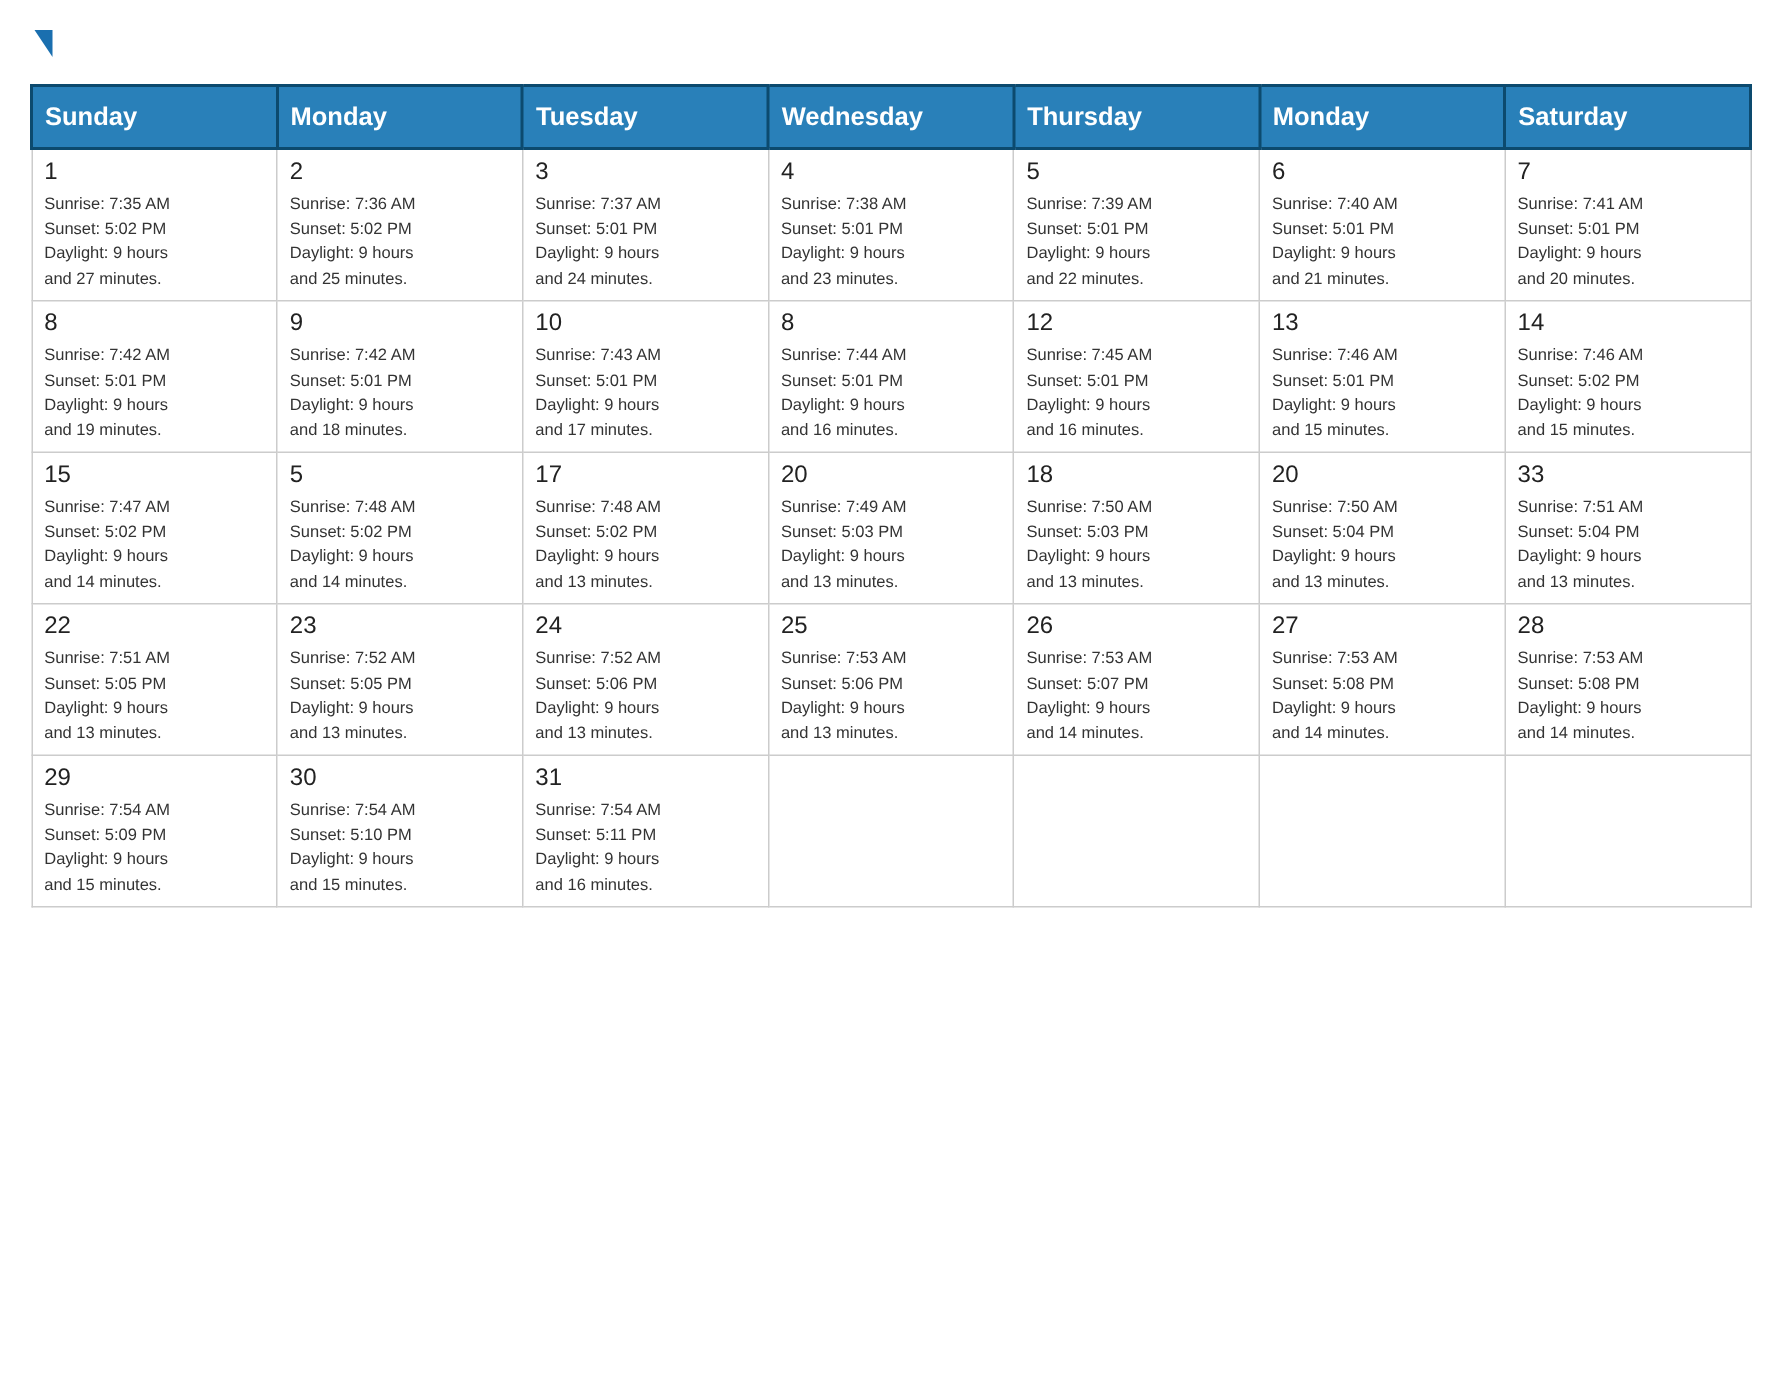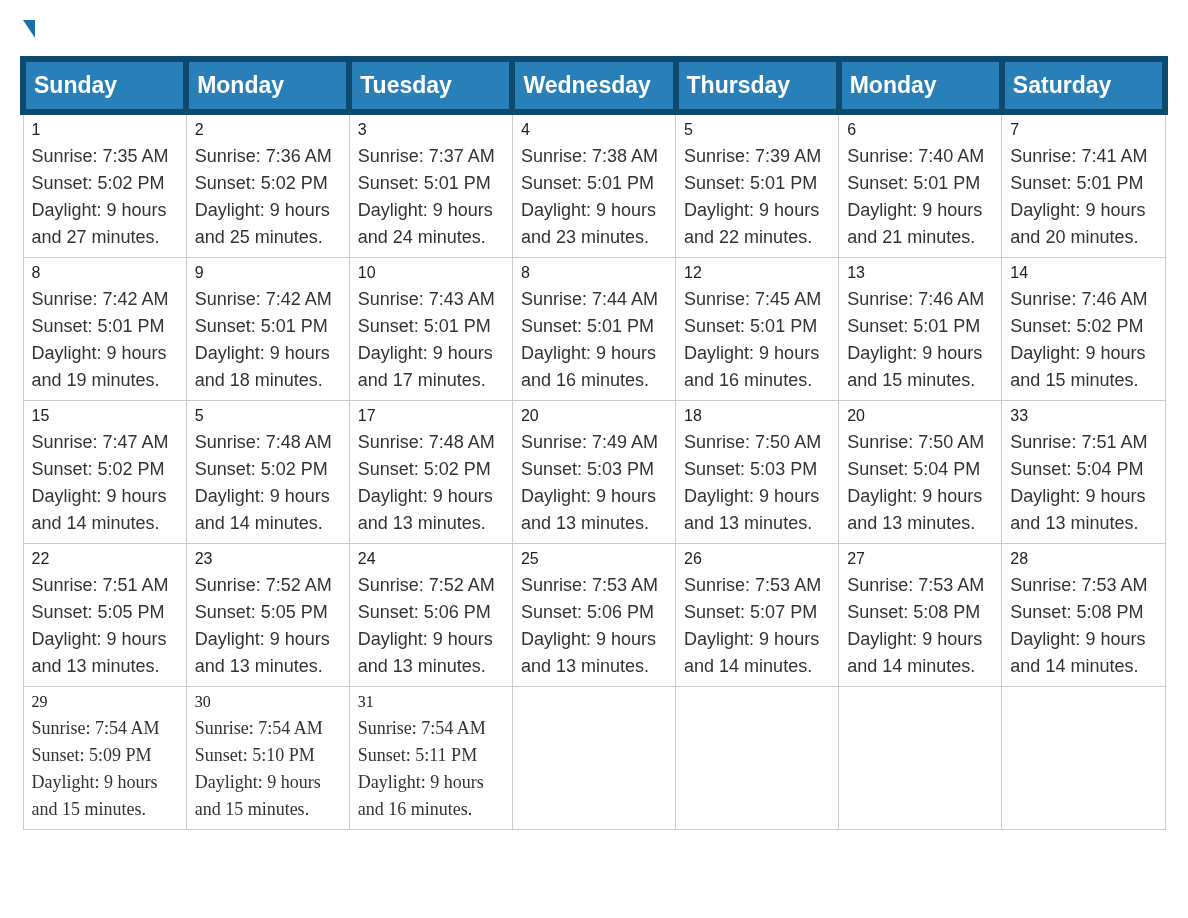"Sunday" .calendar th { border: 6px solid #0c4a6e -> 2px solid #0c4a6e; font-size: 23px -> 17px }
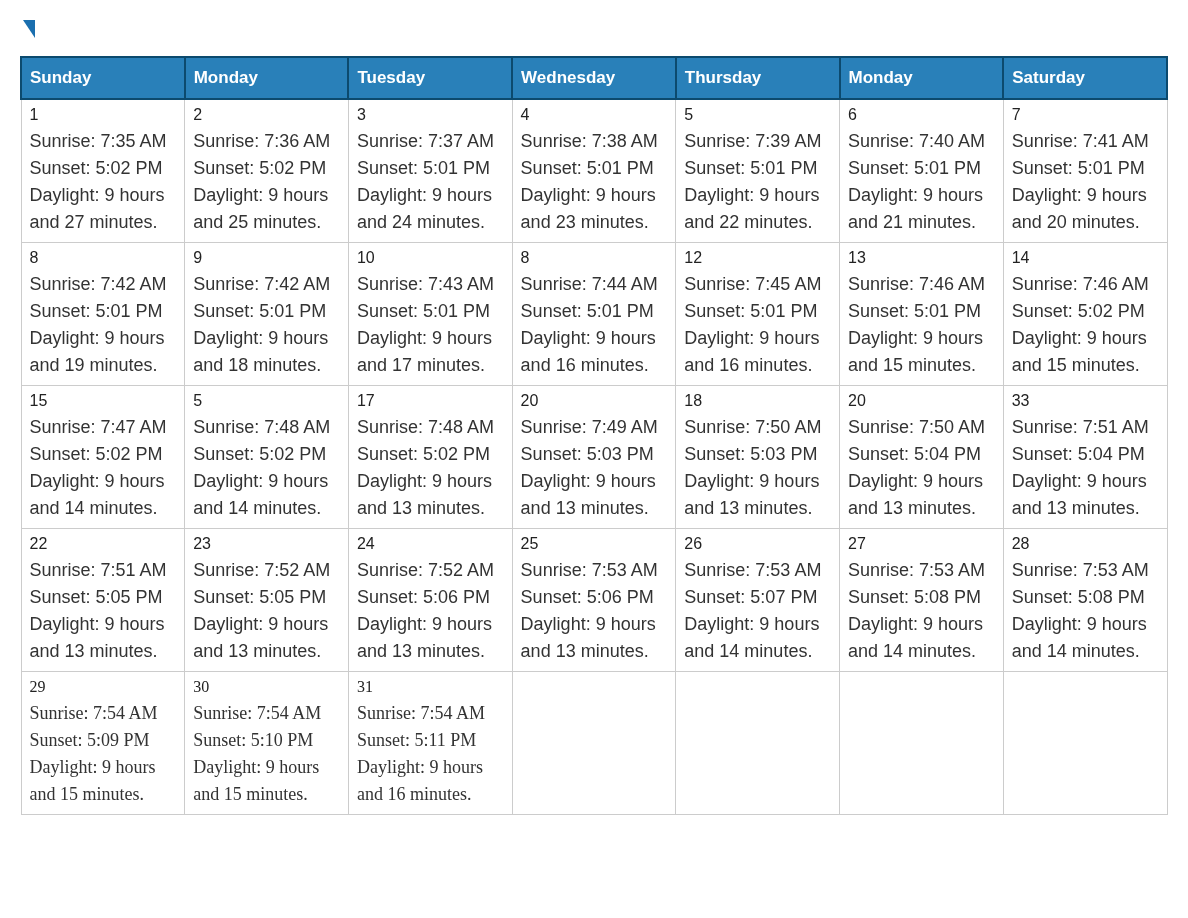"Sunrise: 7:35 AM" .calendar td .day-info { font-size: 18px -> 11px }
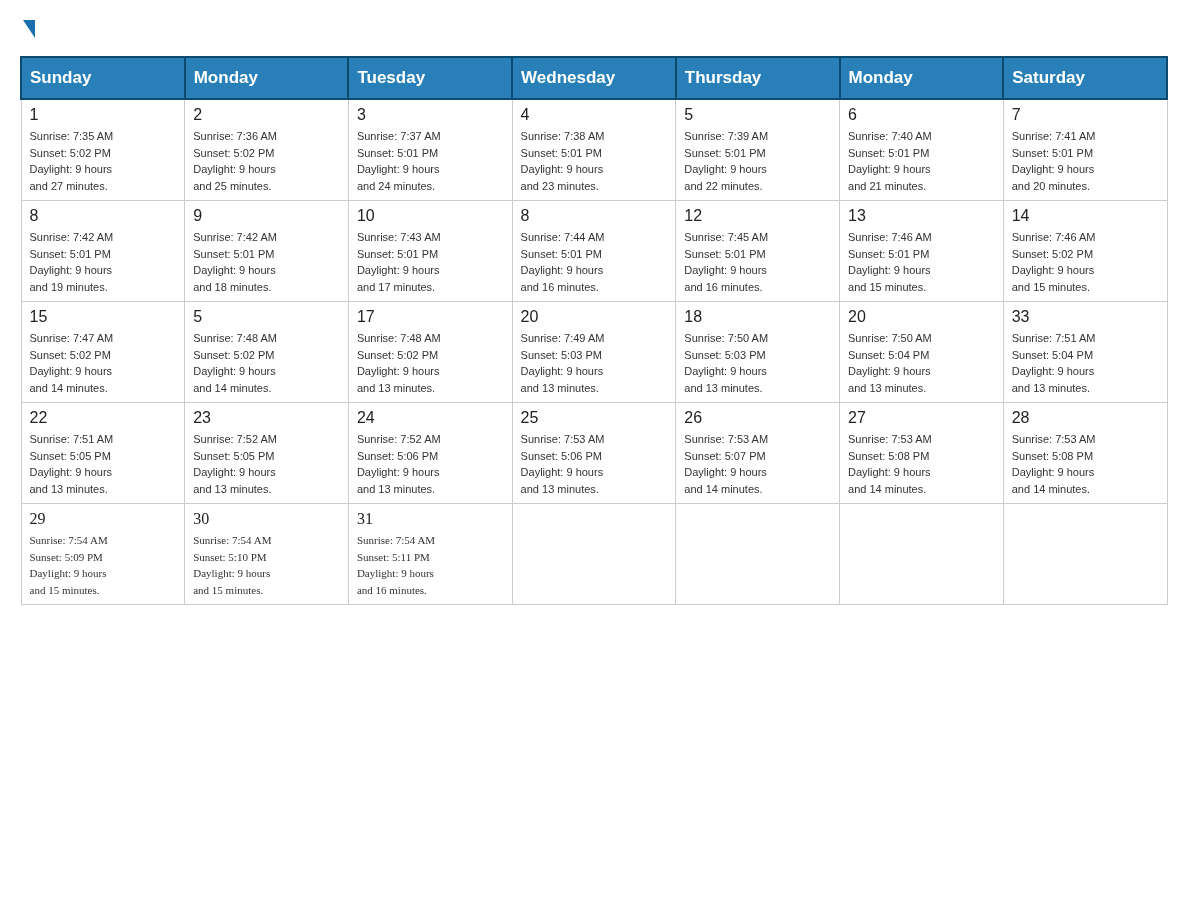"29" .calendar tr:last-child td { font-family: Liberation Serif, serif -> none }
